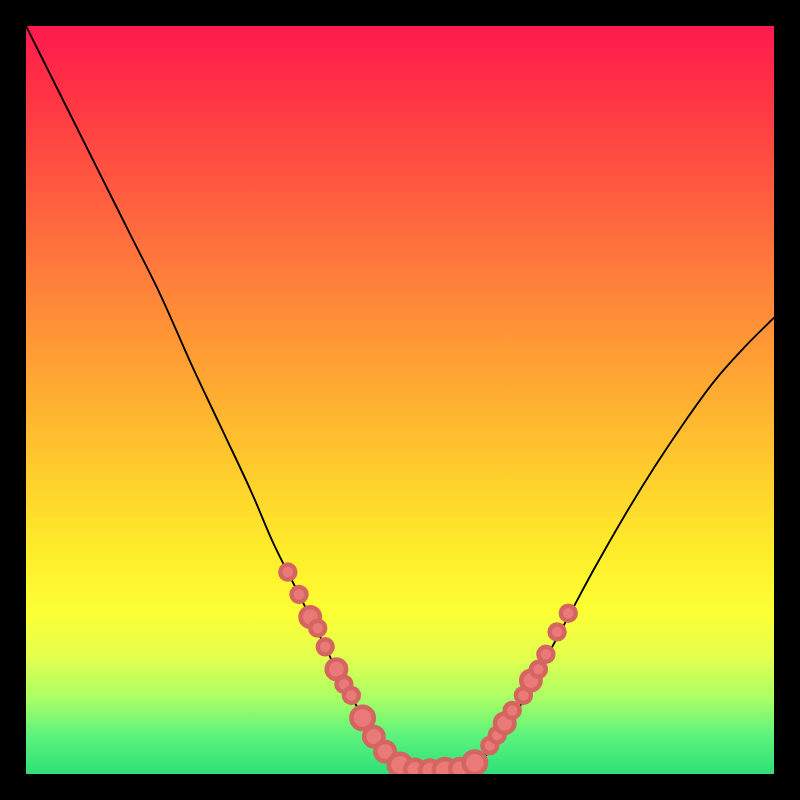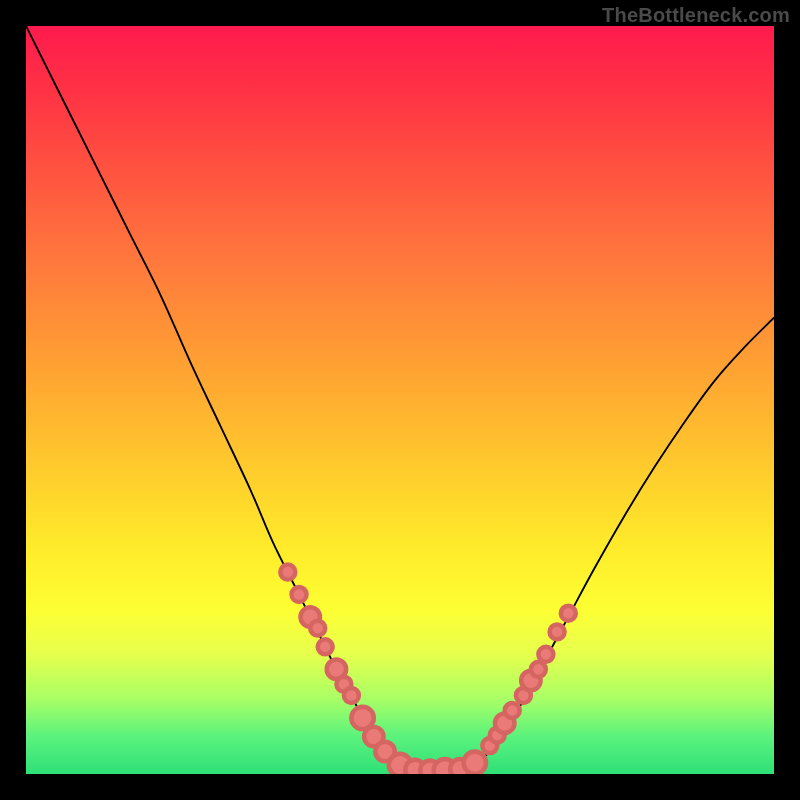"TheBottleneck.com" div.watermark { html: <div>TheBottleneck.com</div> -> none }
